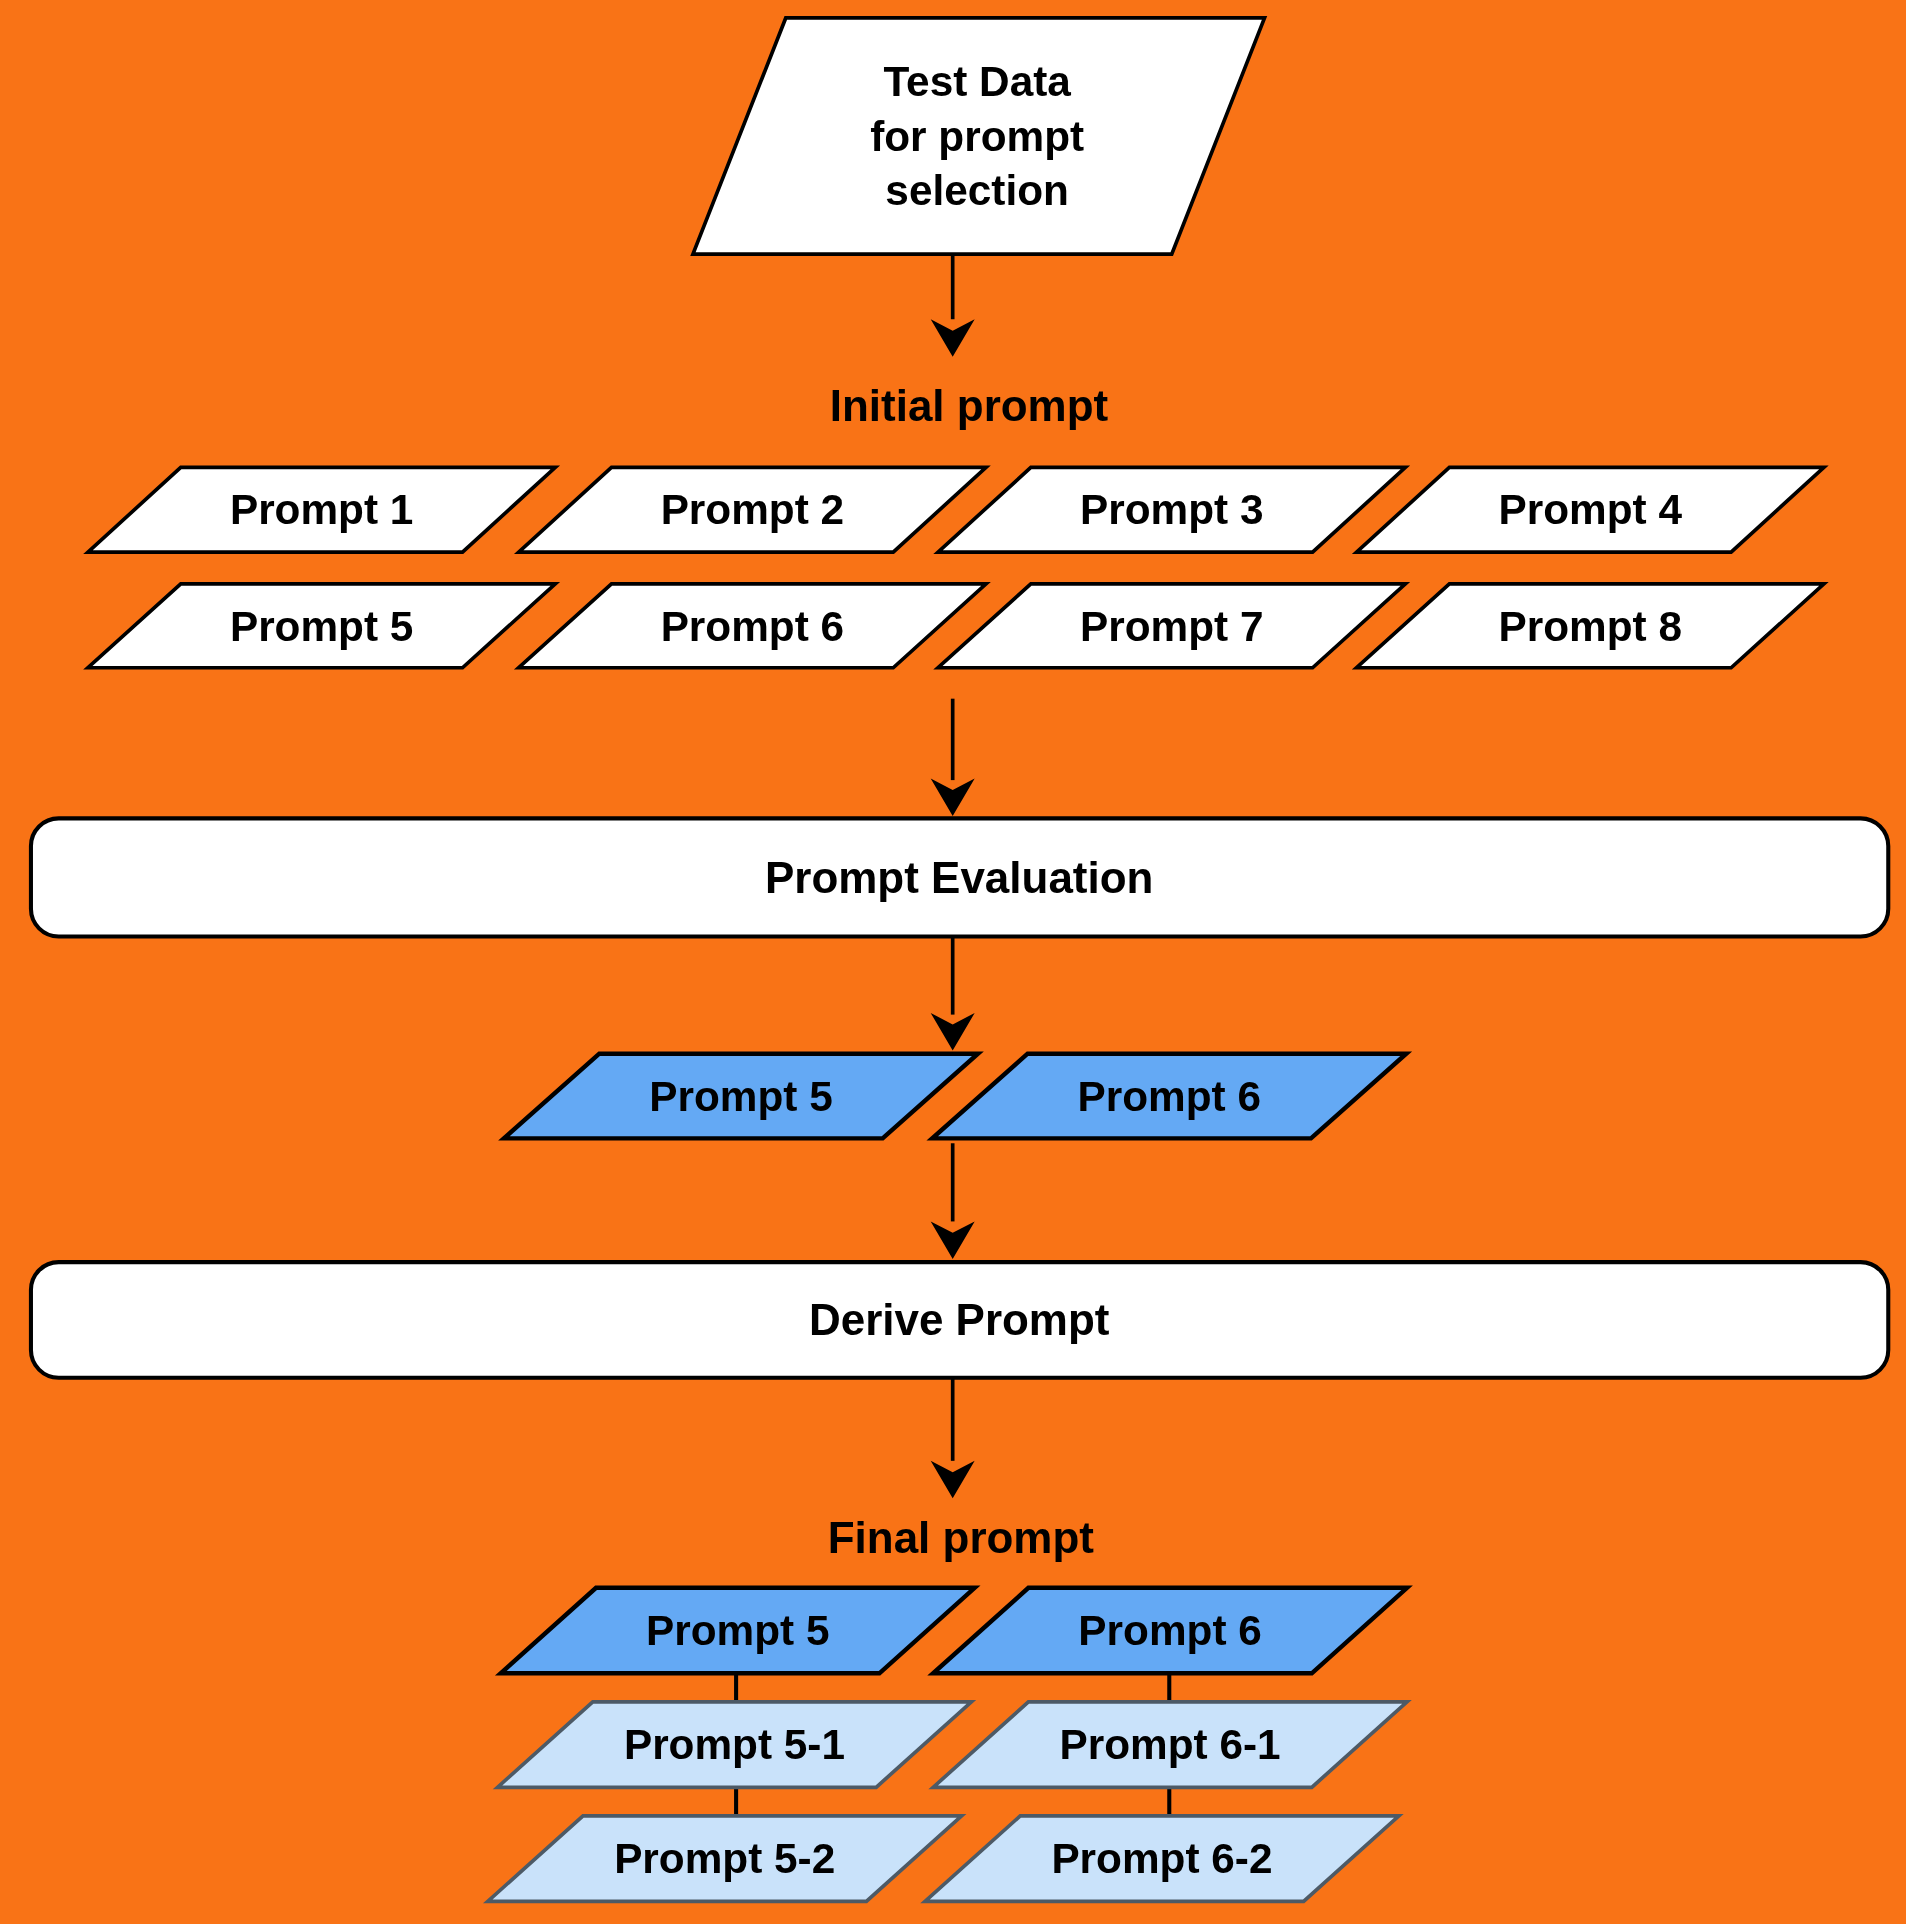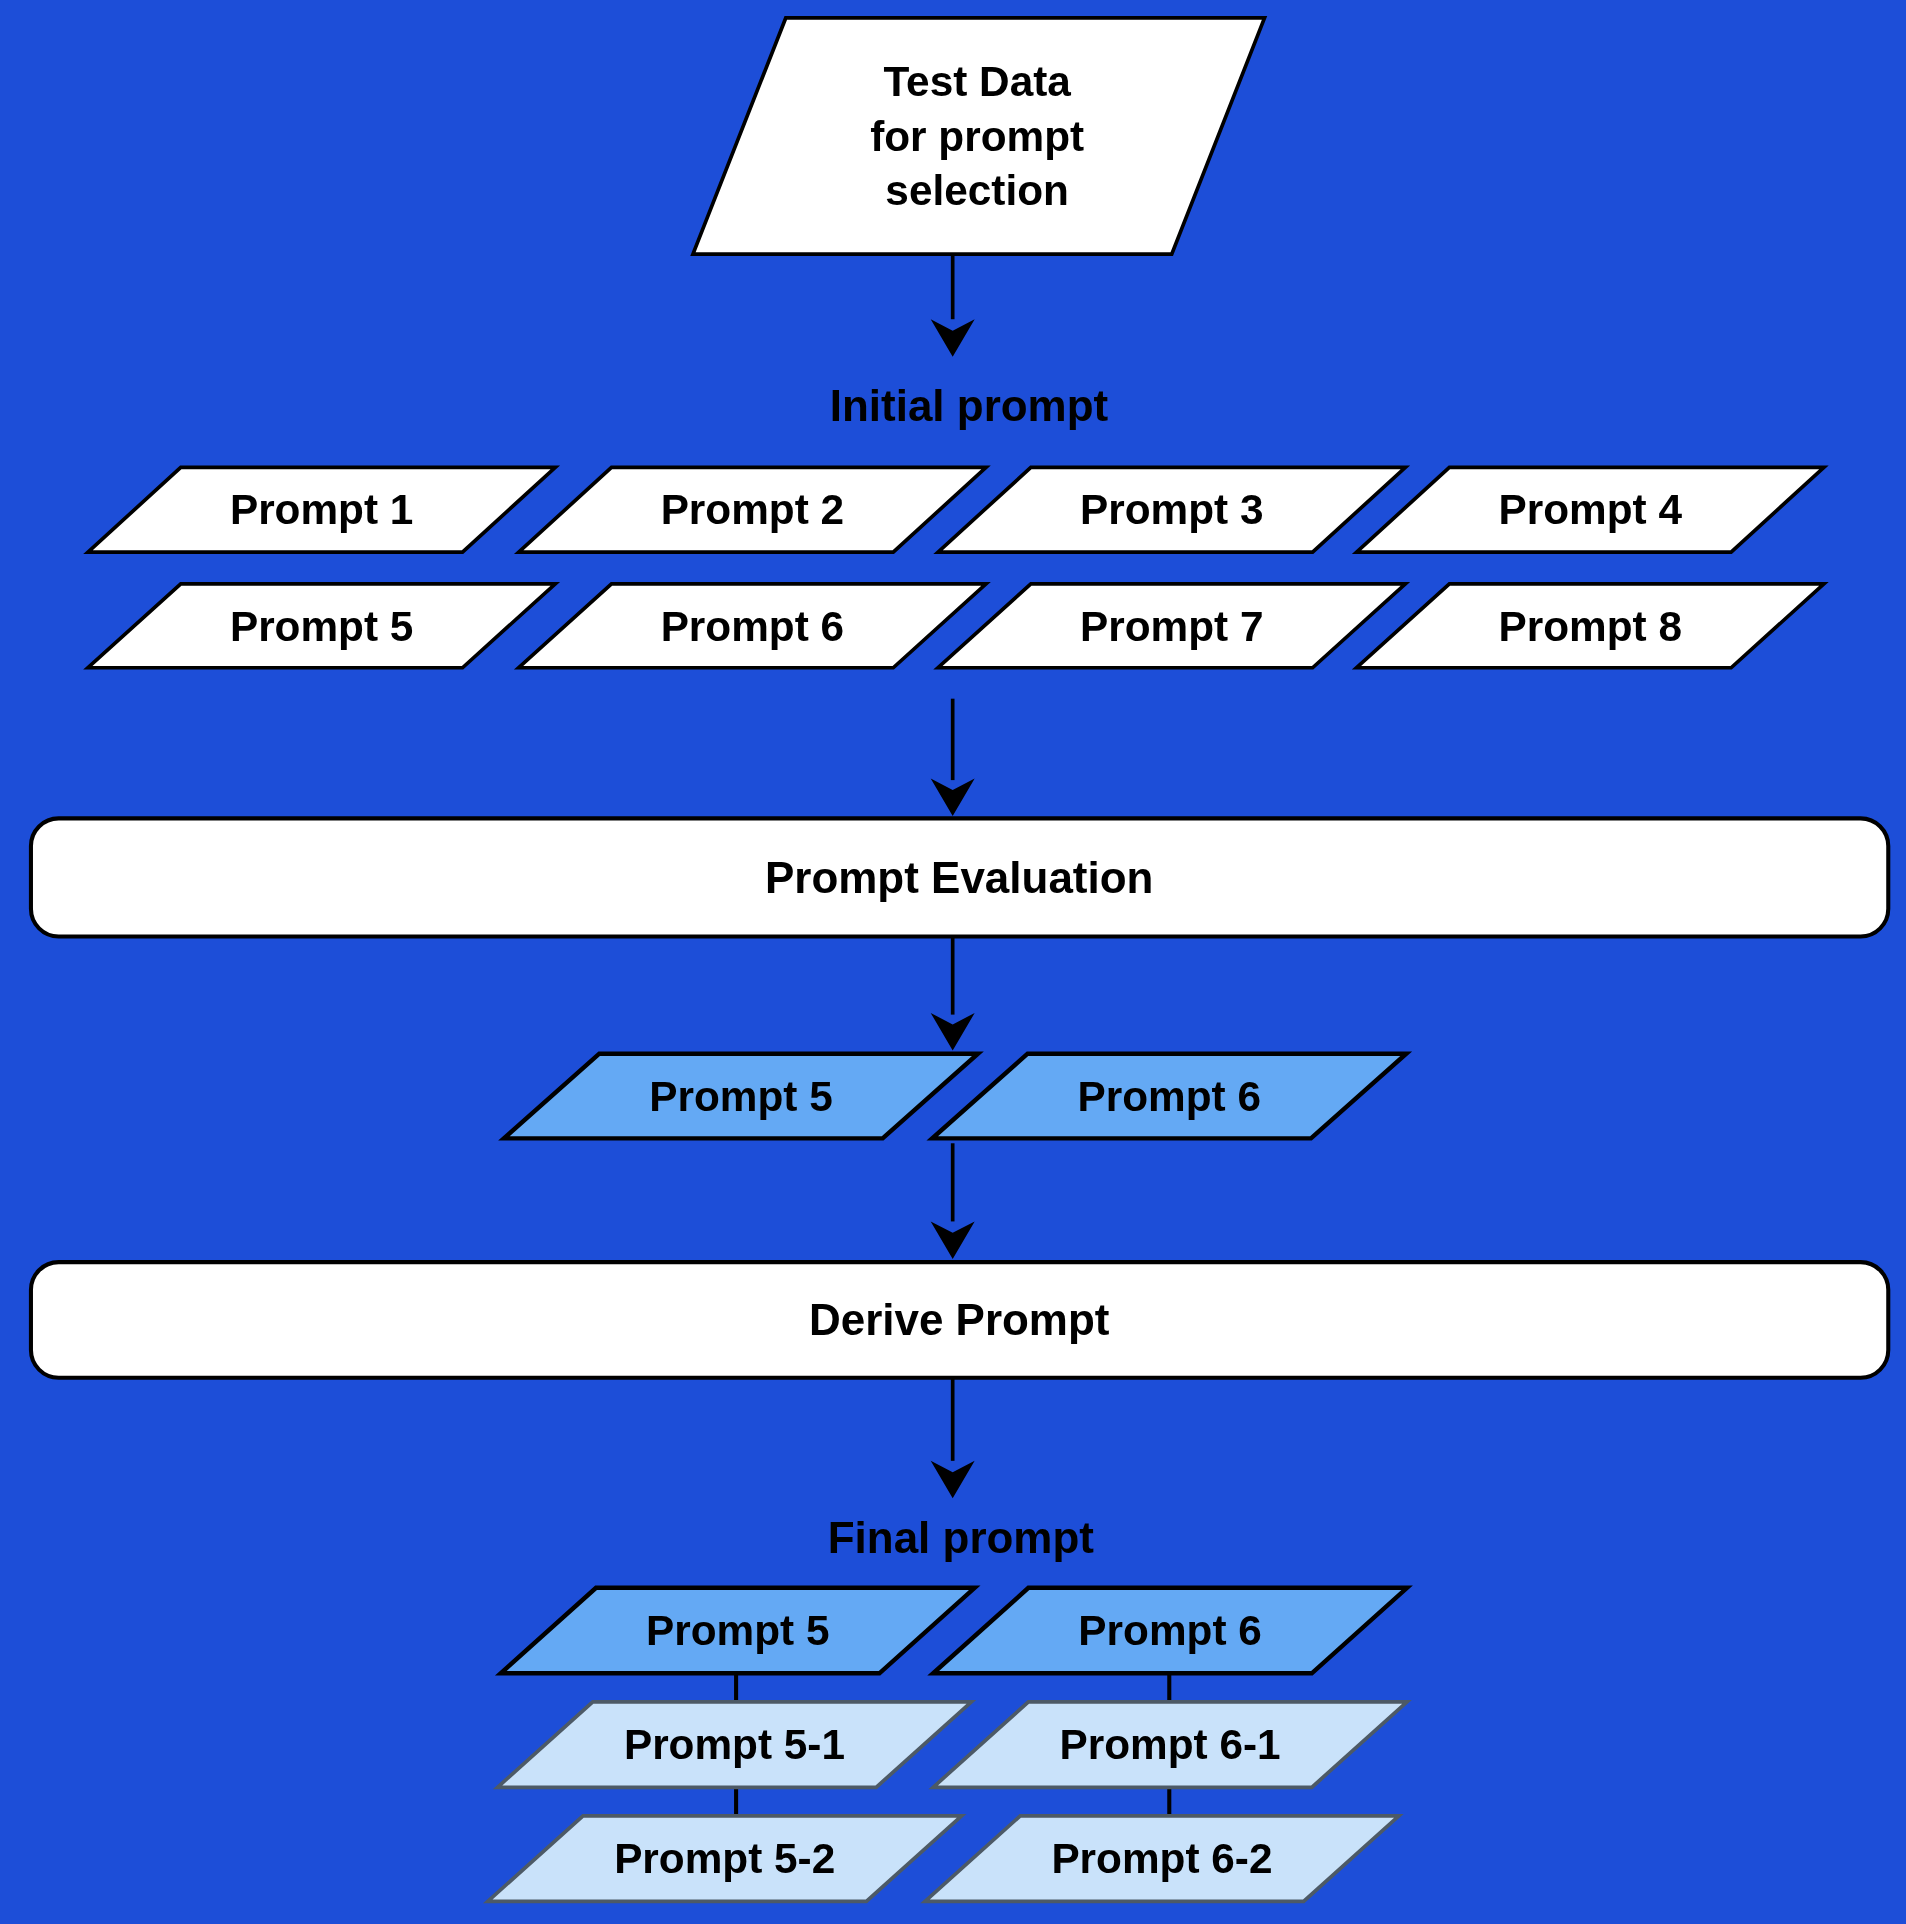"Test Data" .canvas { background: #1d4ed8 -> #f97316 }
